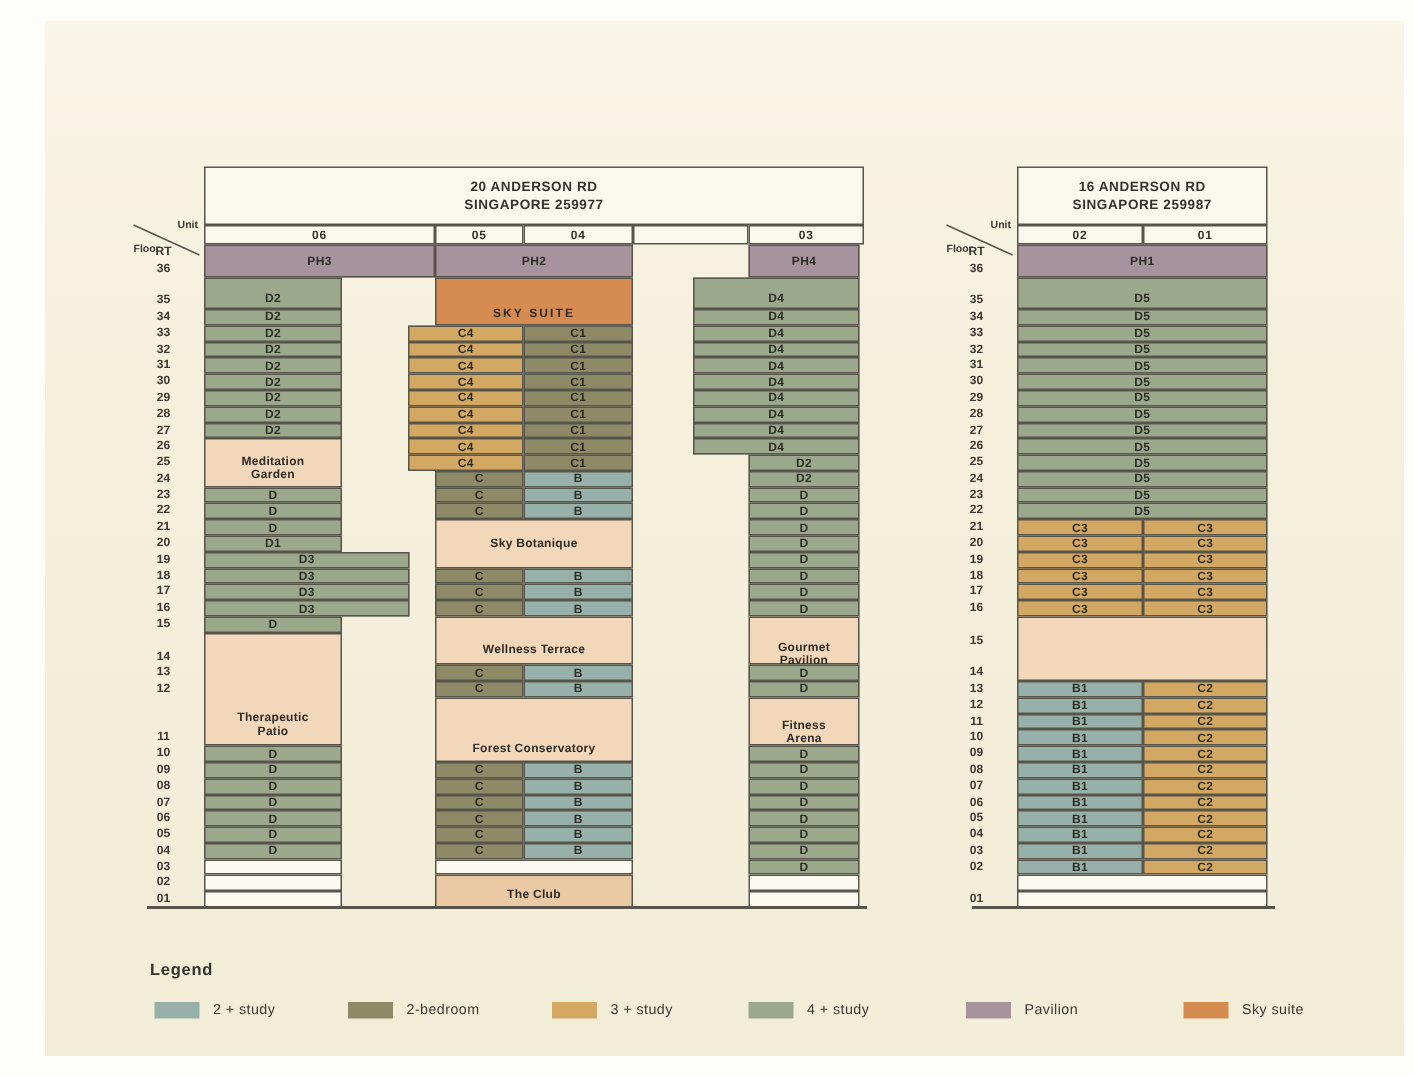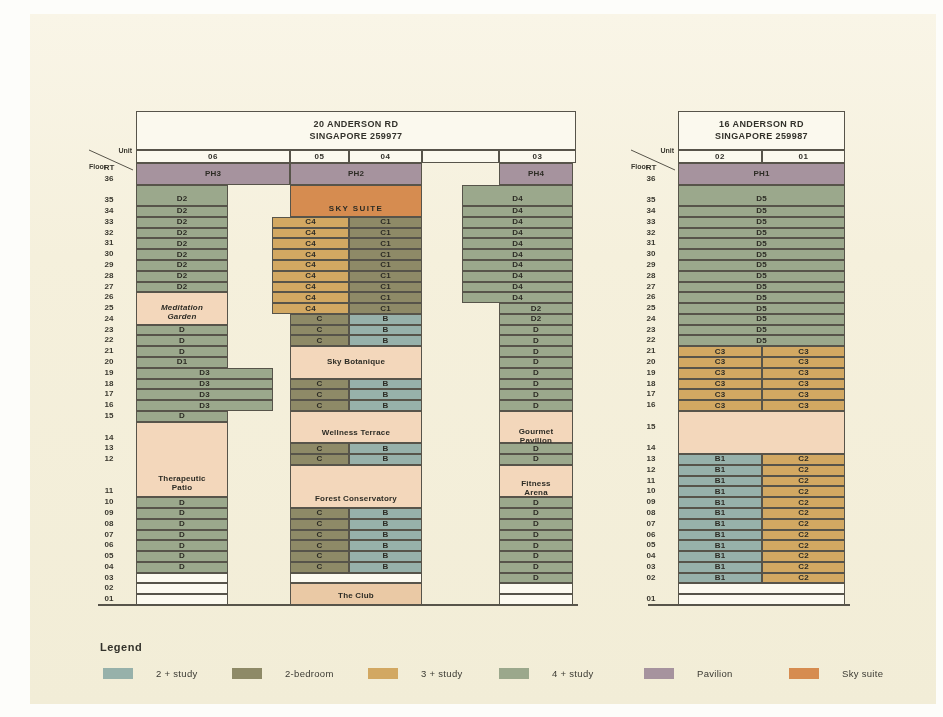"Meditation" div.block { font-style: italic -> none }
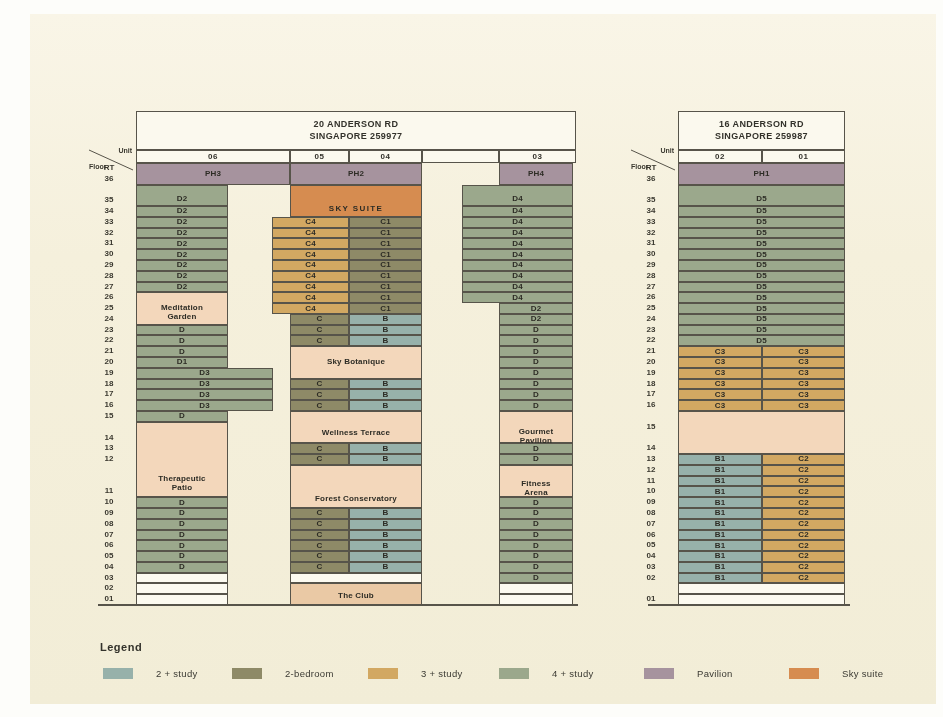"2 + study" .lg-lb { margin-left: 23px -> 9px }
